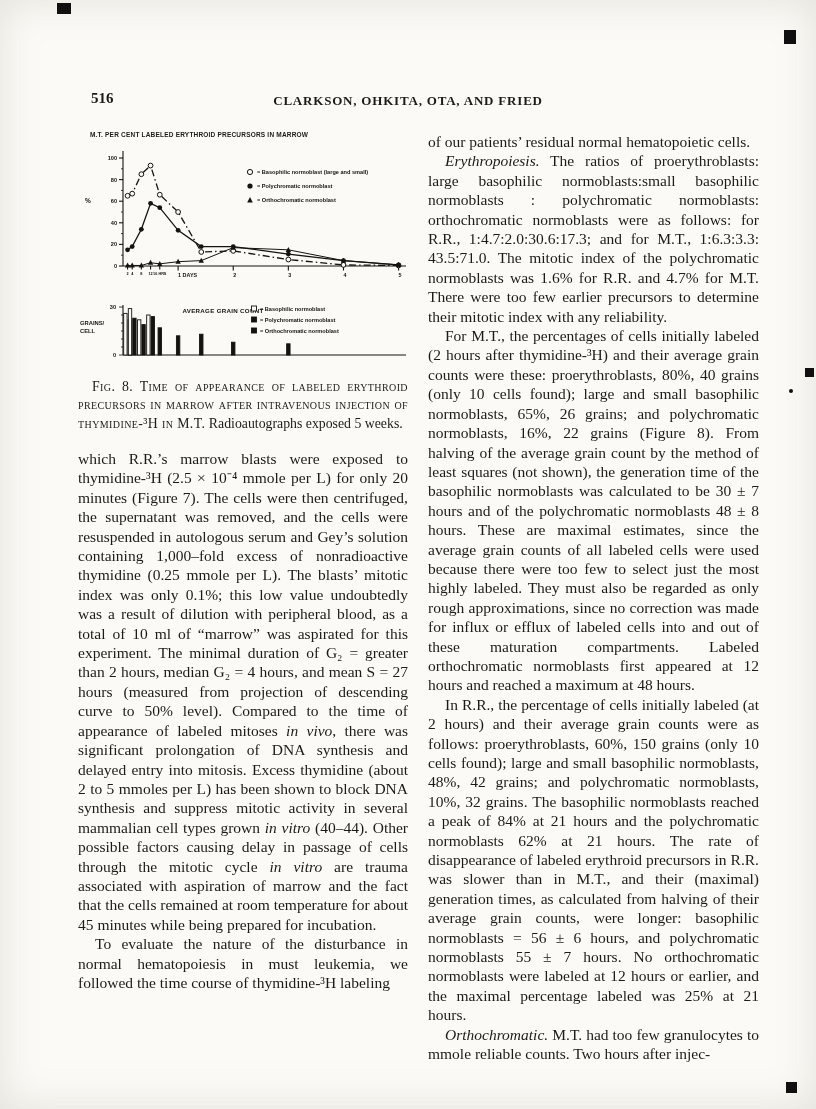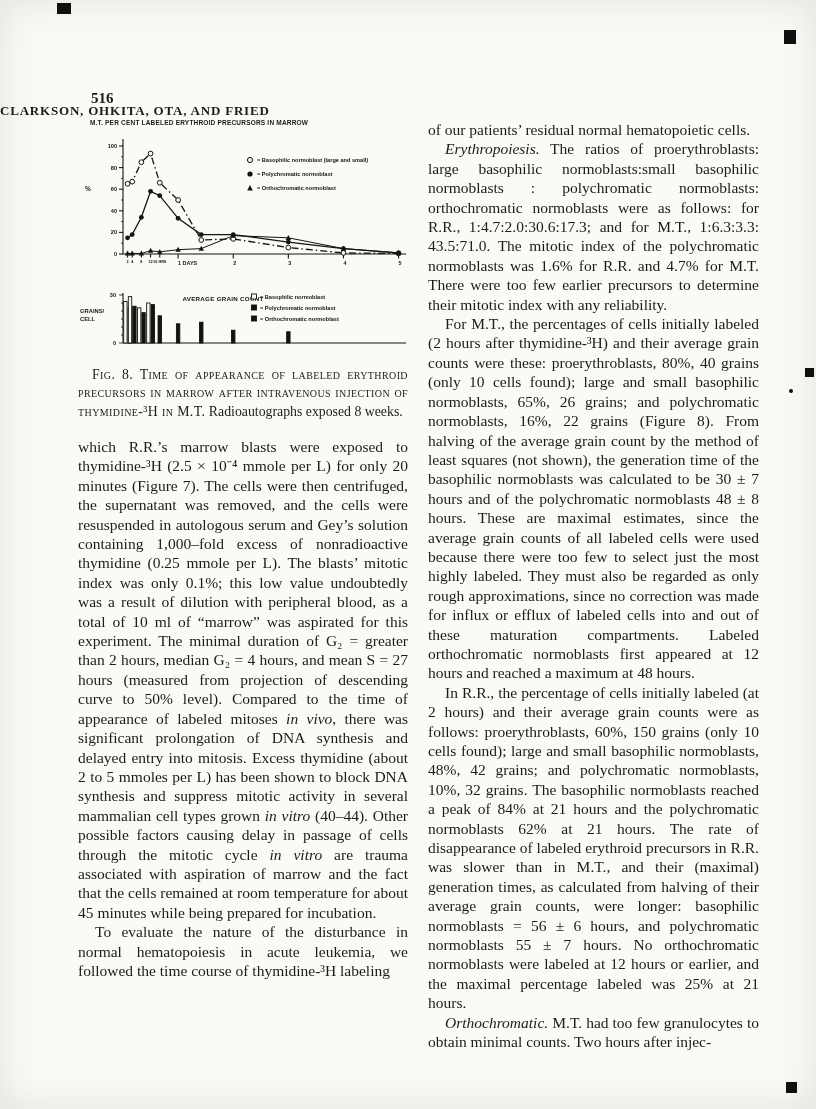"CLARKSON, OHKITA, OTA, AND FRIED" .runhead { margin-top: 10px -> none; text-align: none -> center }
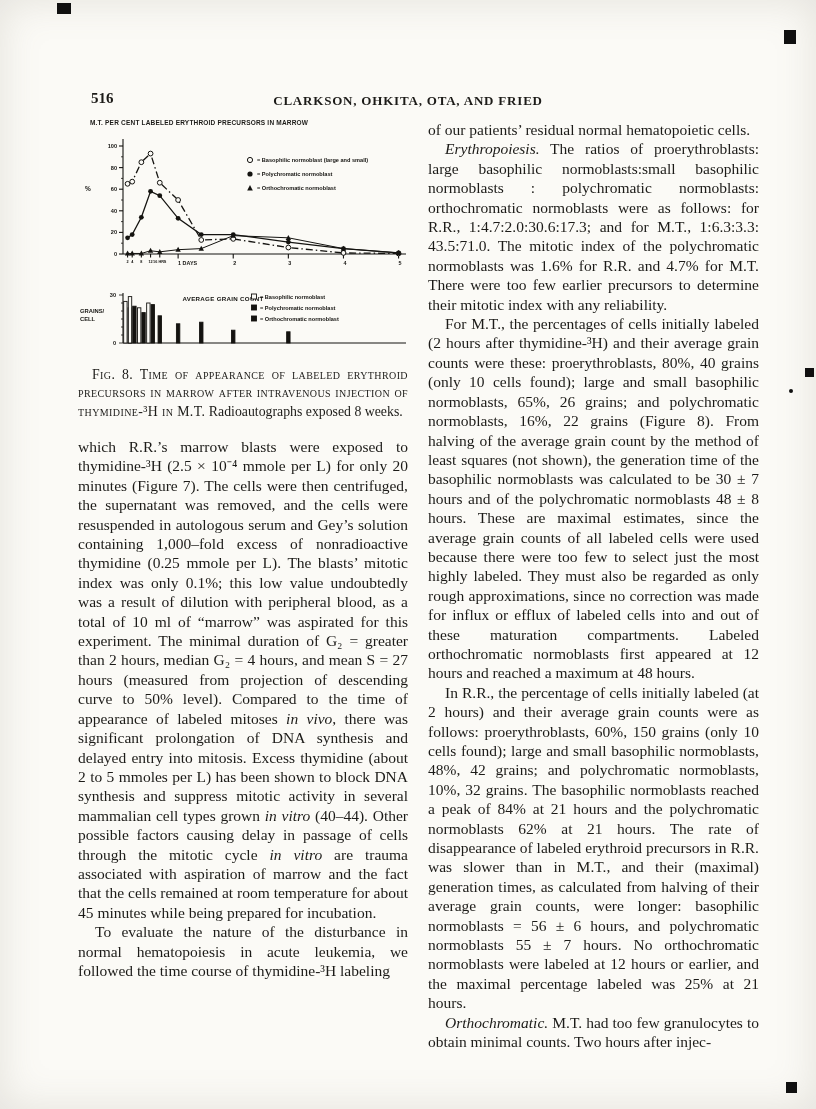"of our patients’ residual normal" .col { top: 0 -> 12px }
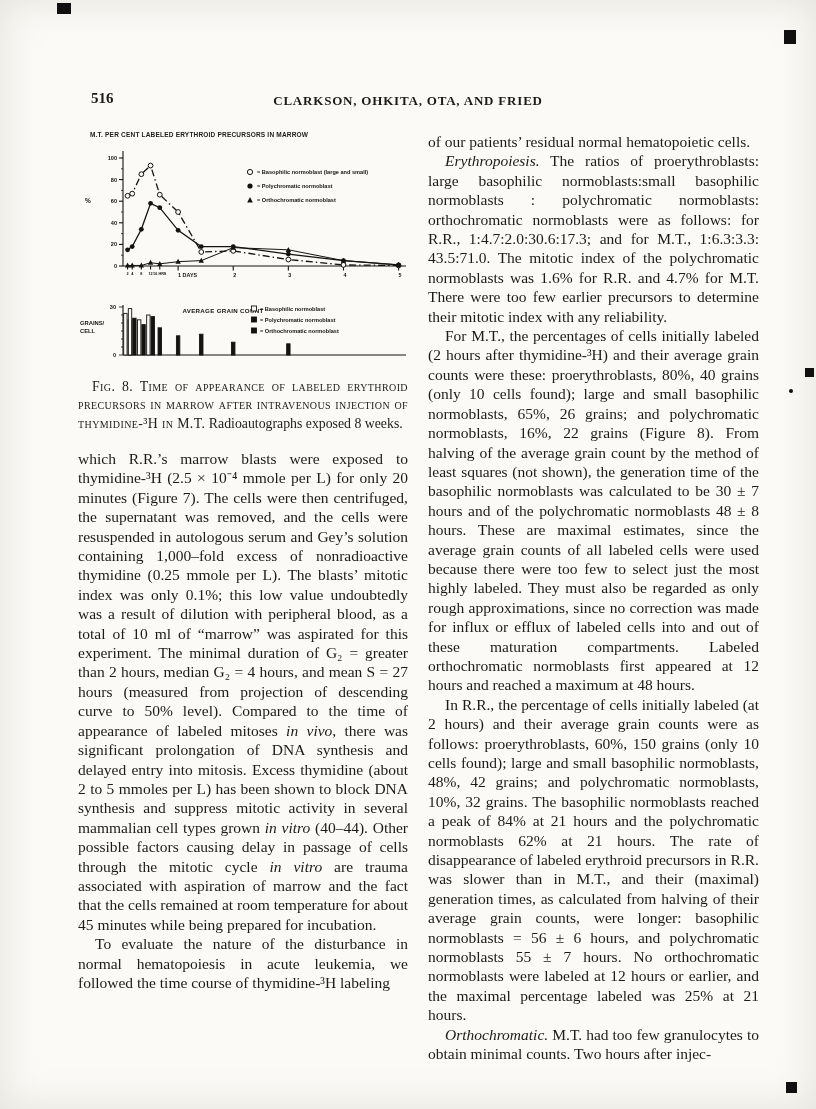"Radioautographs exposed 8 weeks." span { text: 8 -> 5 }
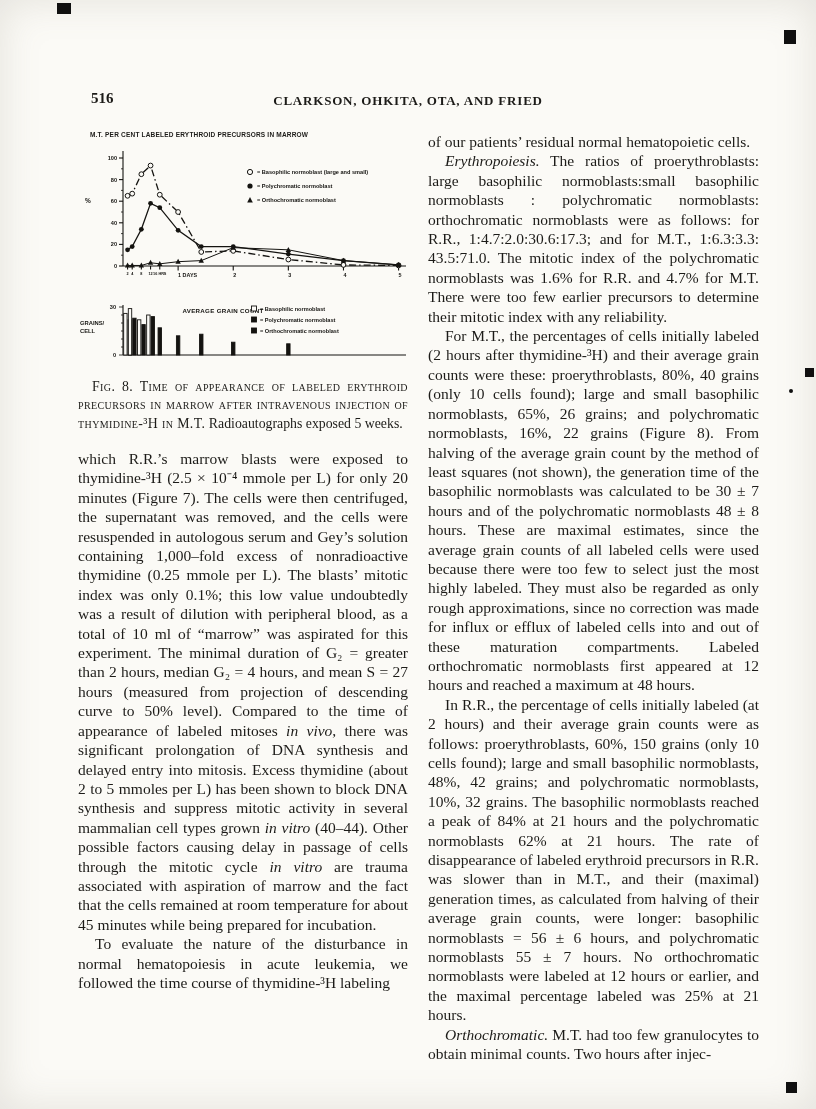"To evaluate the nature of" span { text: acute -> must }
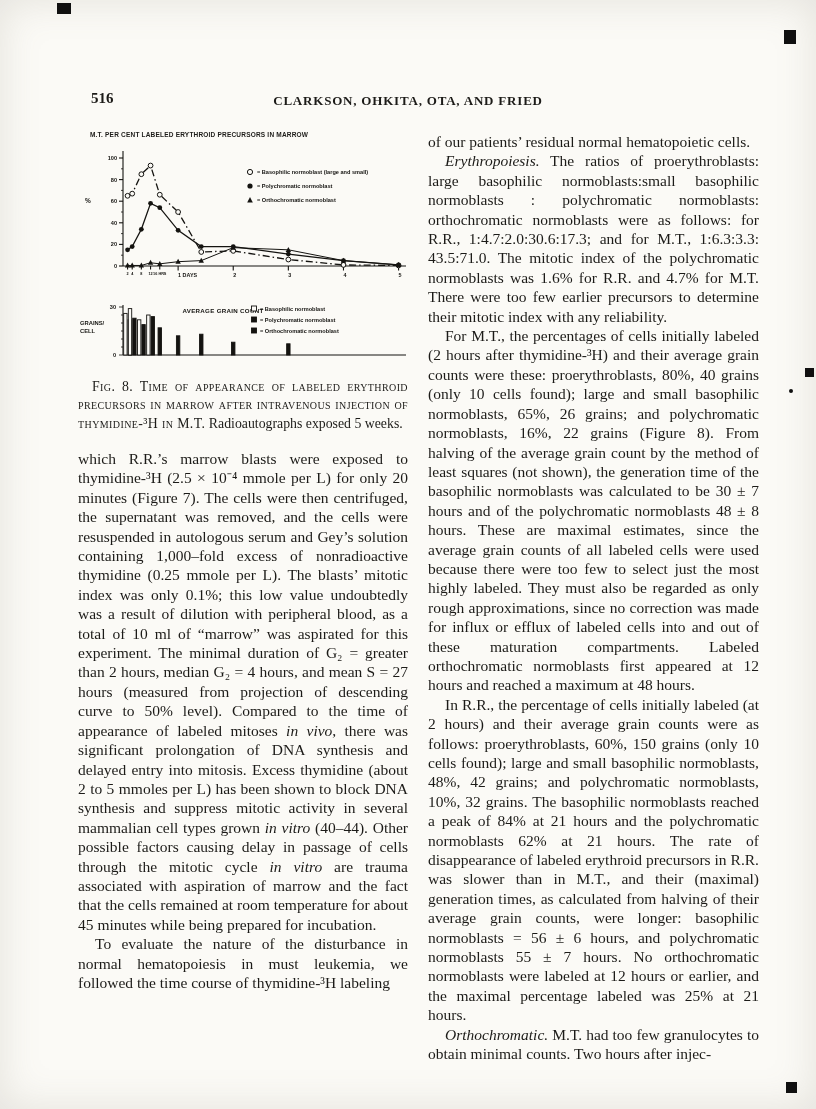"M.T. had too few granulocytes" span { text: obtain minimal -> mmole reliable }
